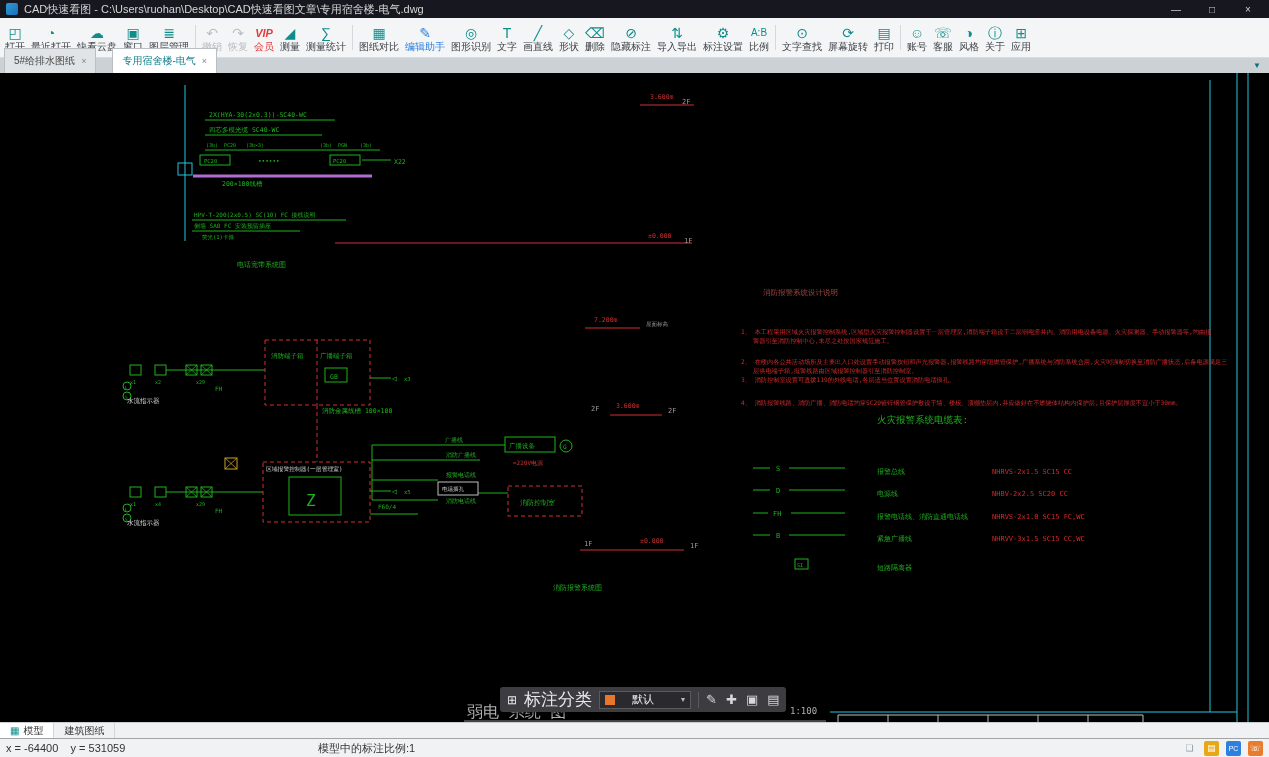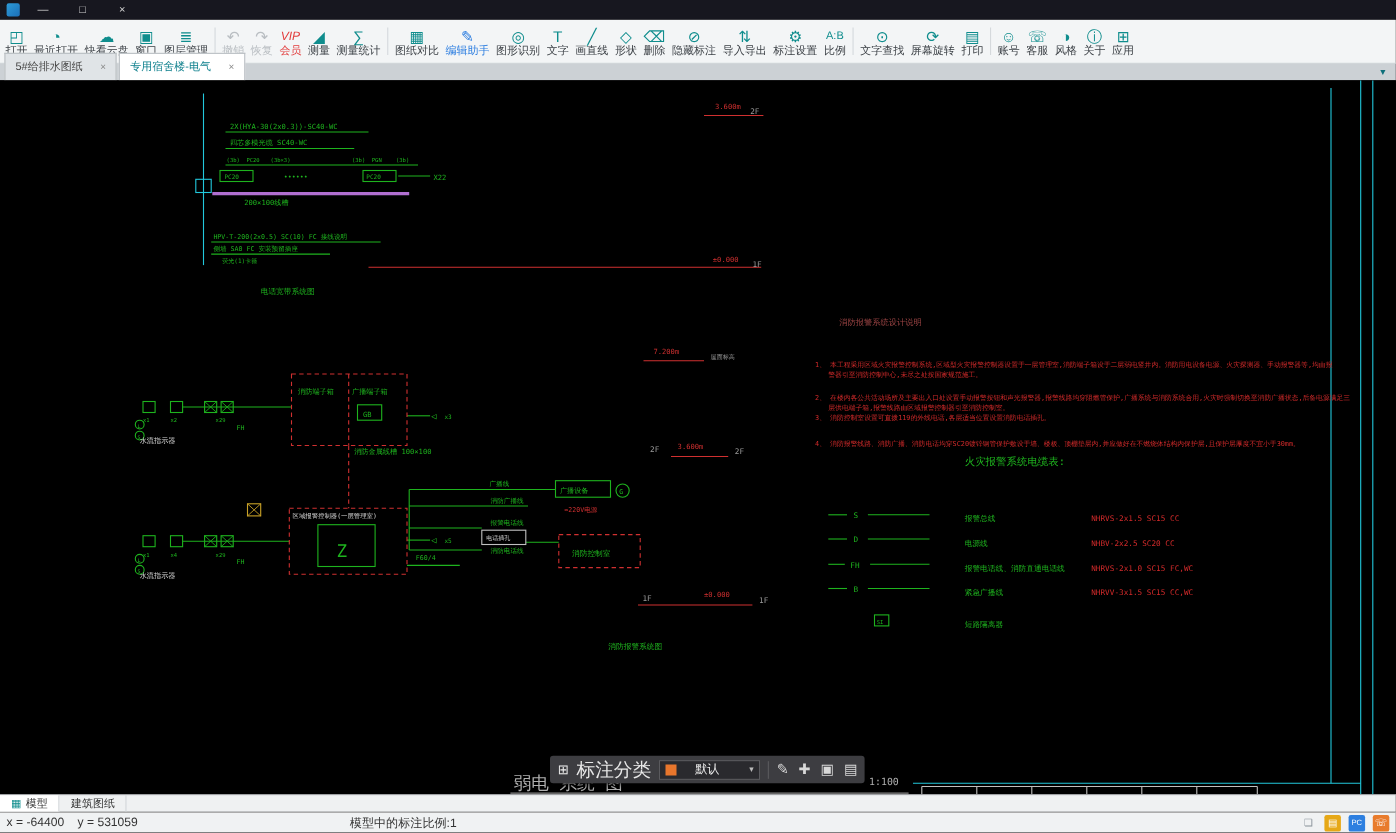"CAD快速看图 -" div.title-text { html: none -> <div>CAD快速看图 - C:\Users\ruohan\Desktop\CAD快速看图文章\专用宿舍楼-电气.dwg</div> }
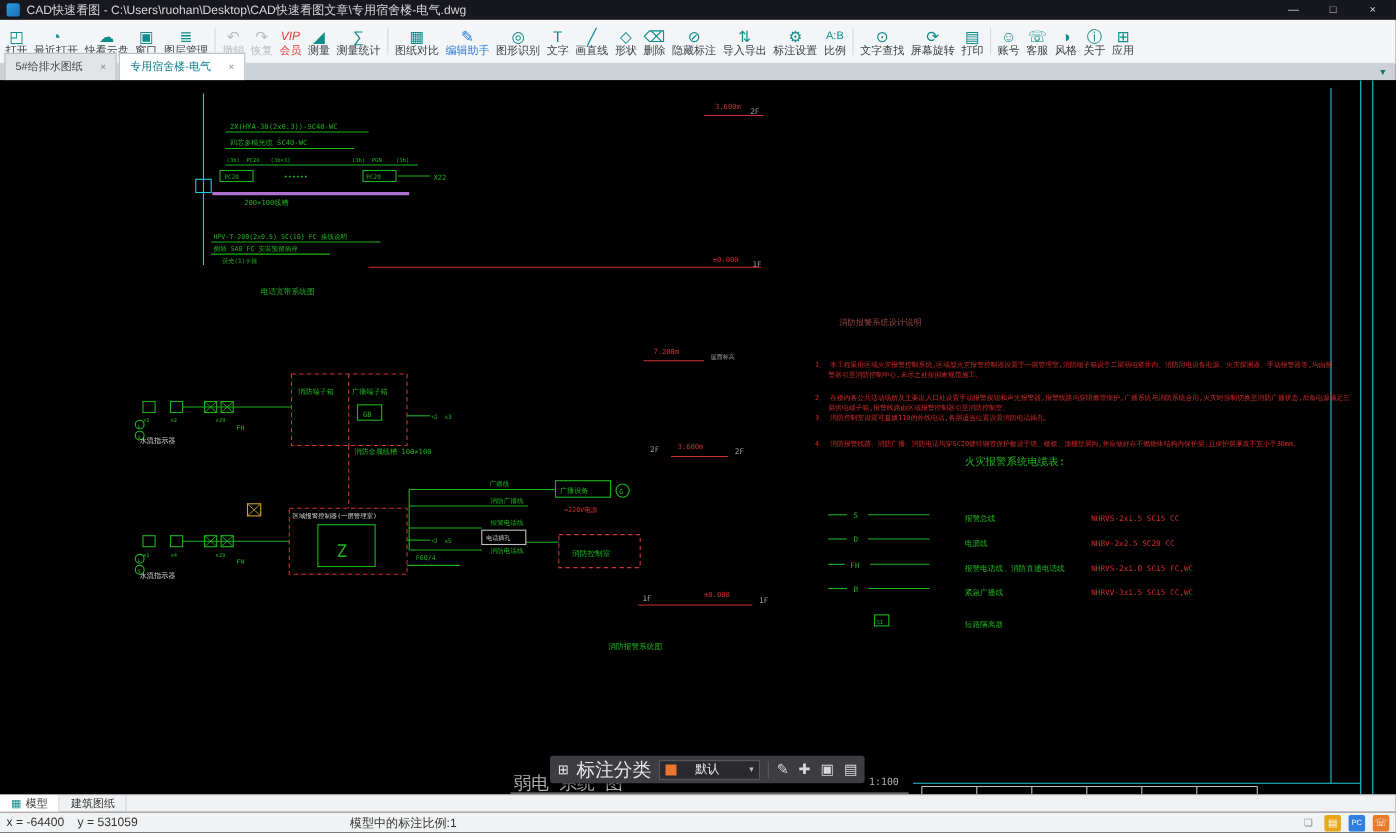"VIP" .tb-item.vip .ic { font-weight: normal -> bold }
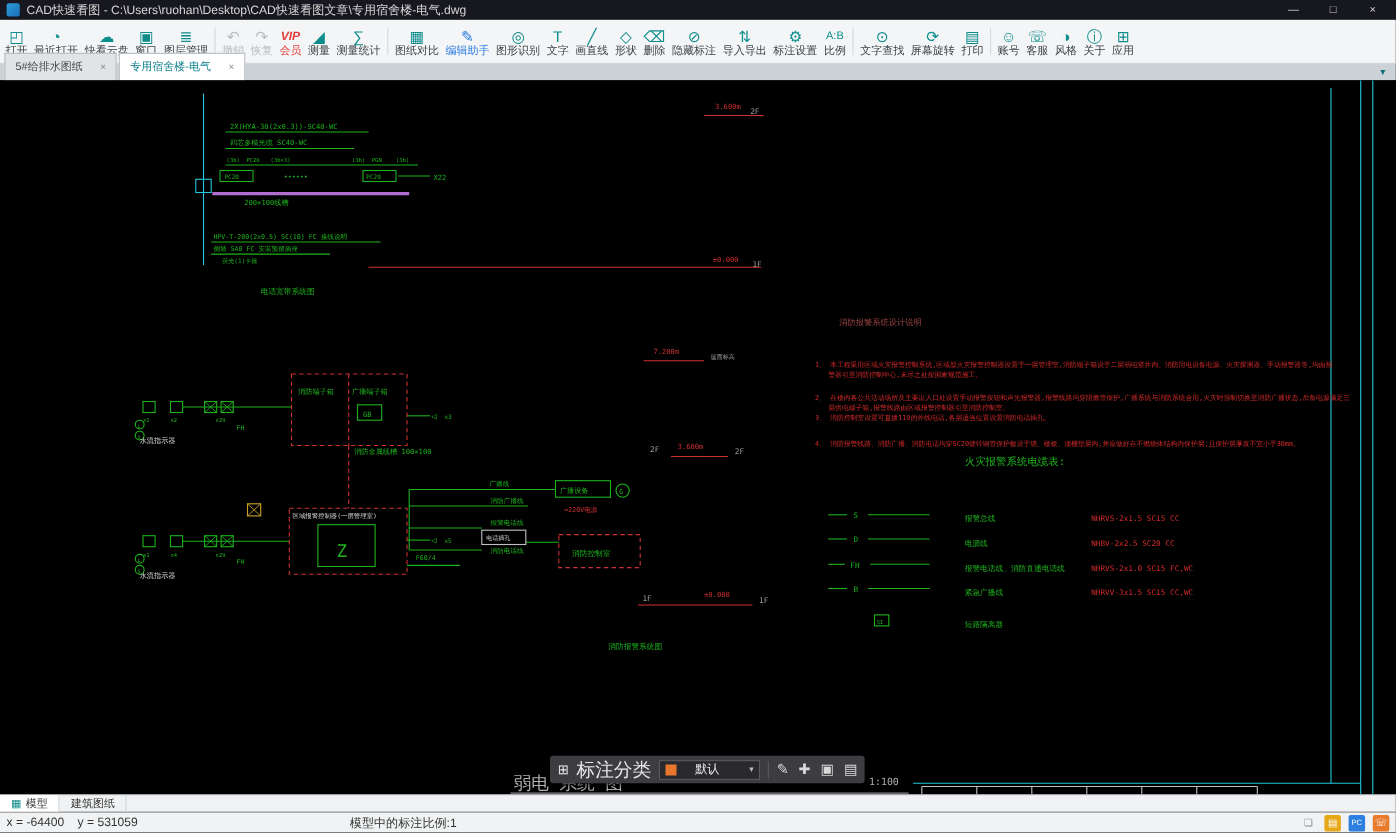"5#给排水图纸" .doc-tab { gap: 16px -> 6px; margin-right: 2px -> 16px }
